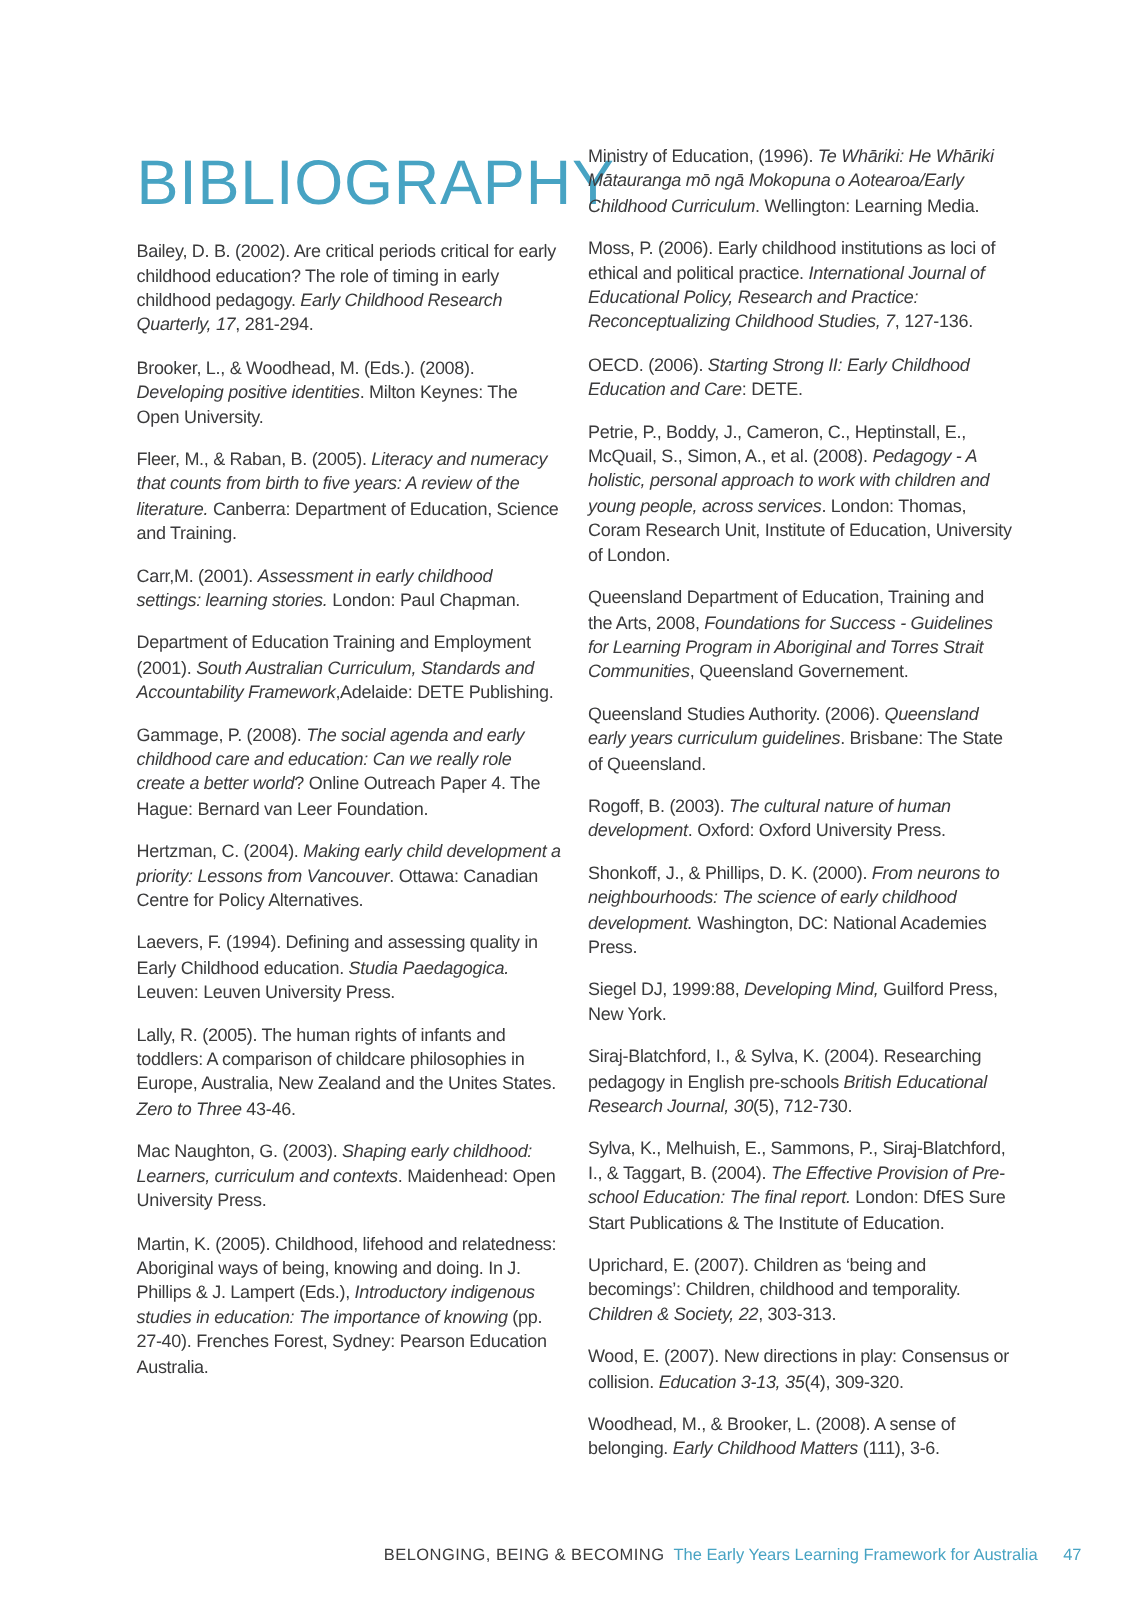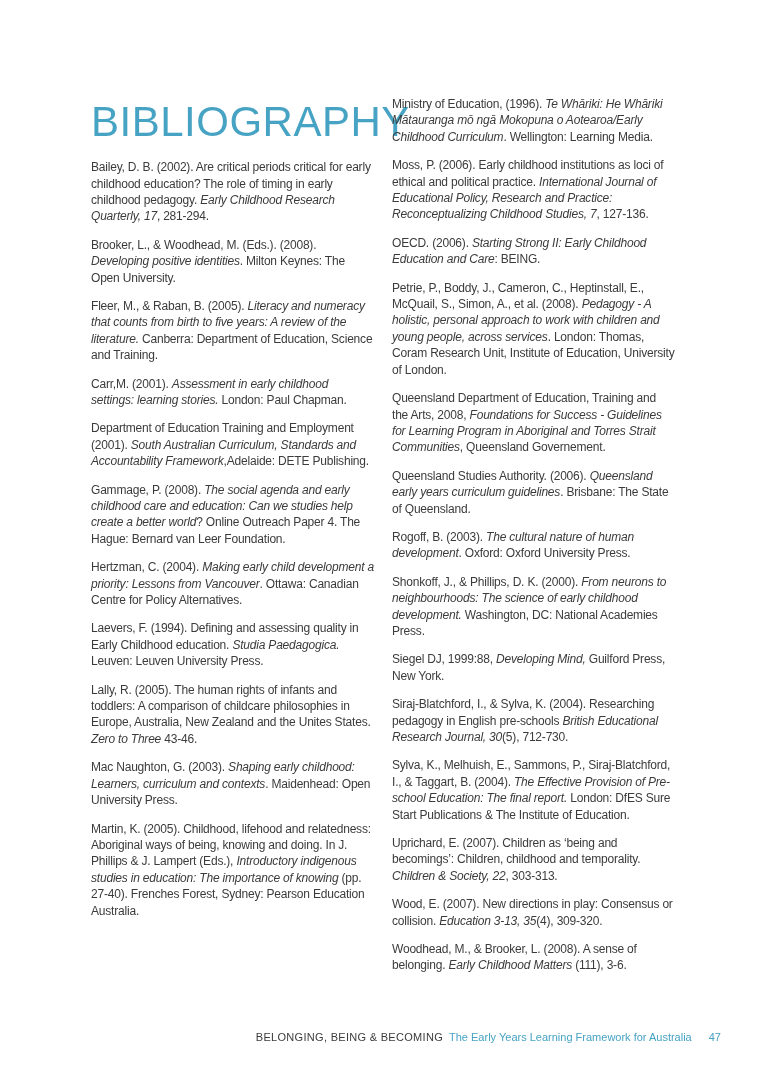": BEING." span { text: BEING -> DETE }
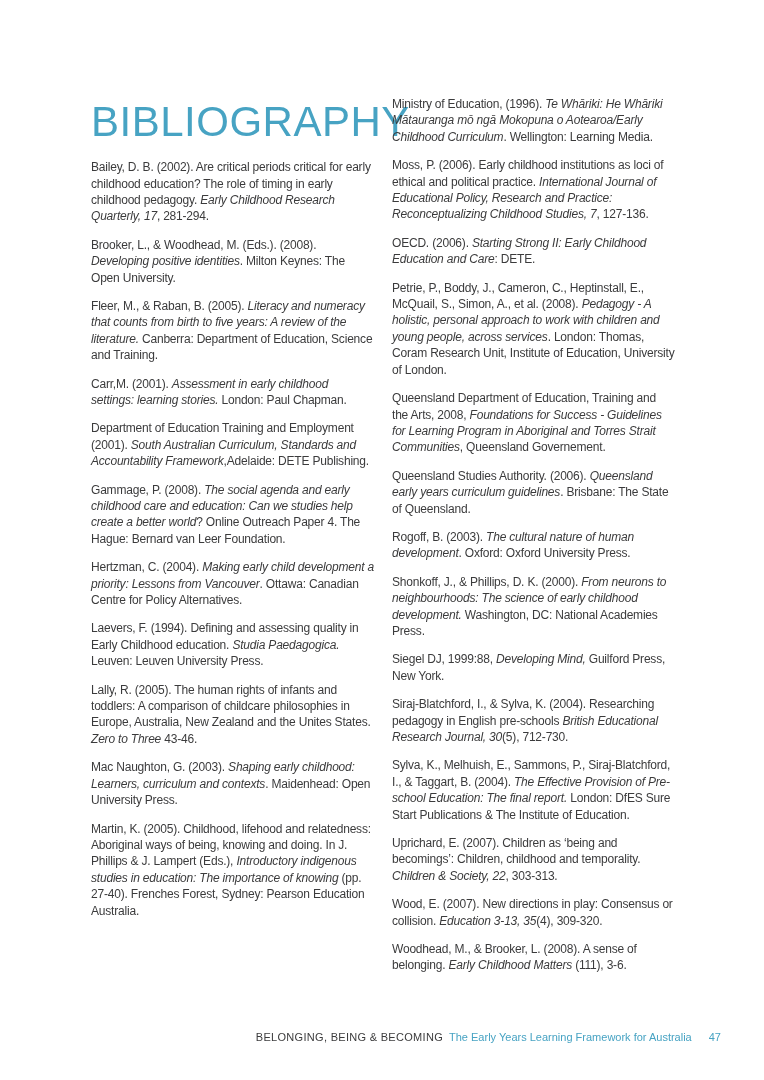"The social agenda and early" span.it { text: studies help -> really role }
